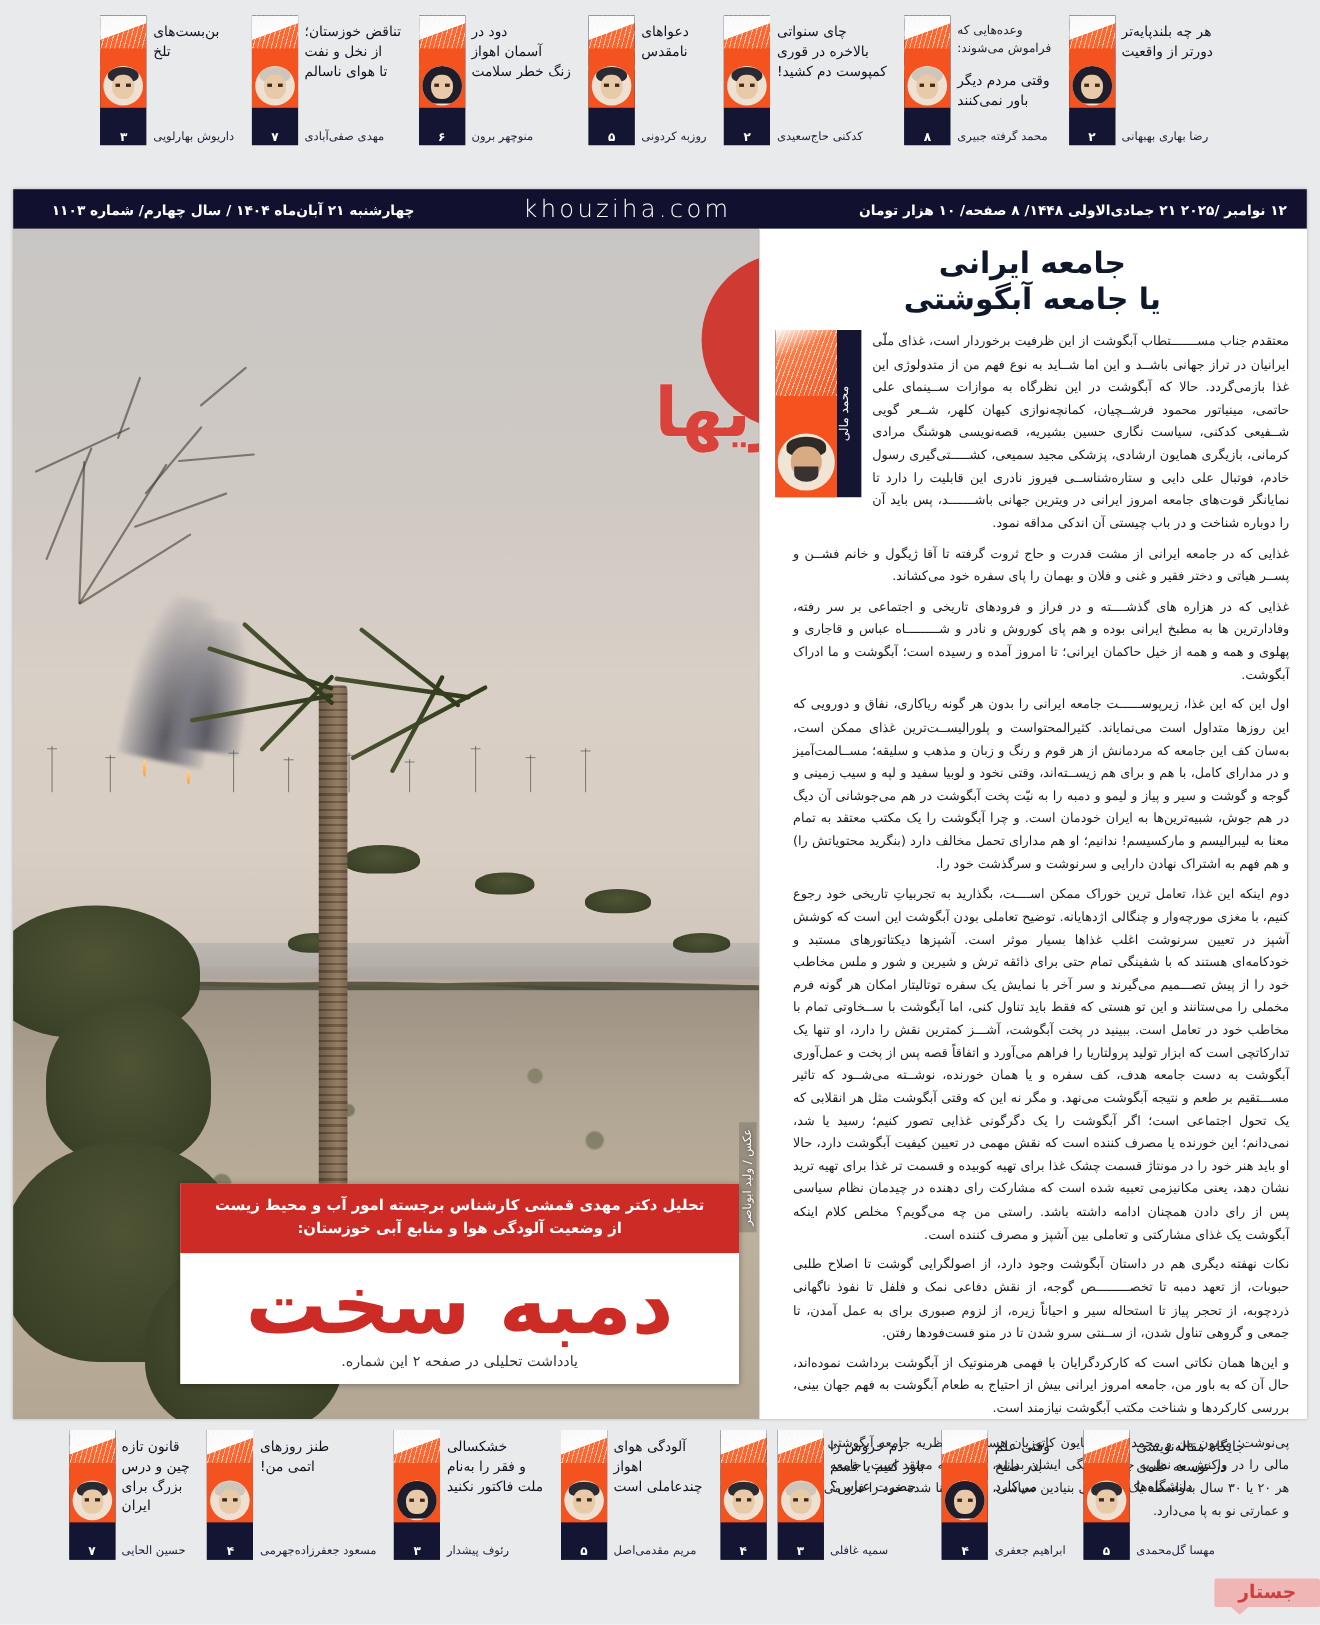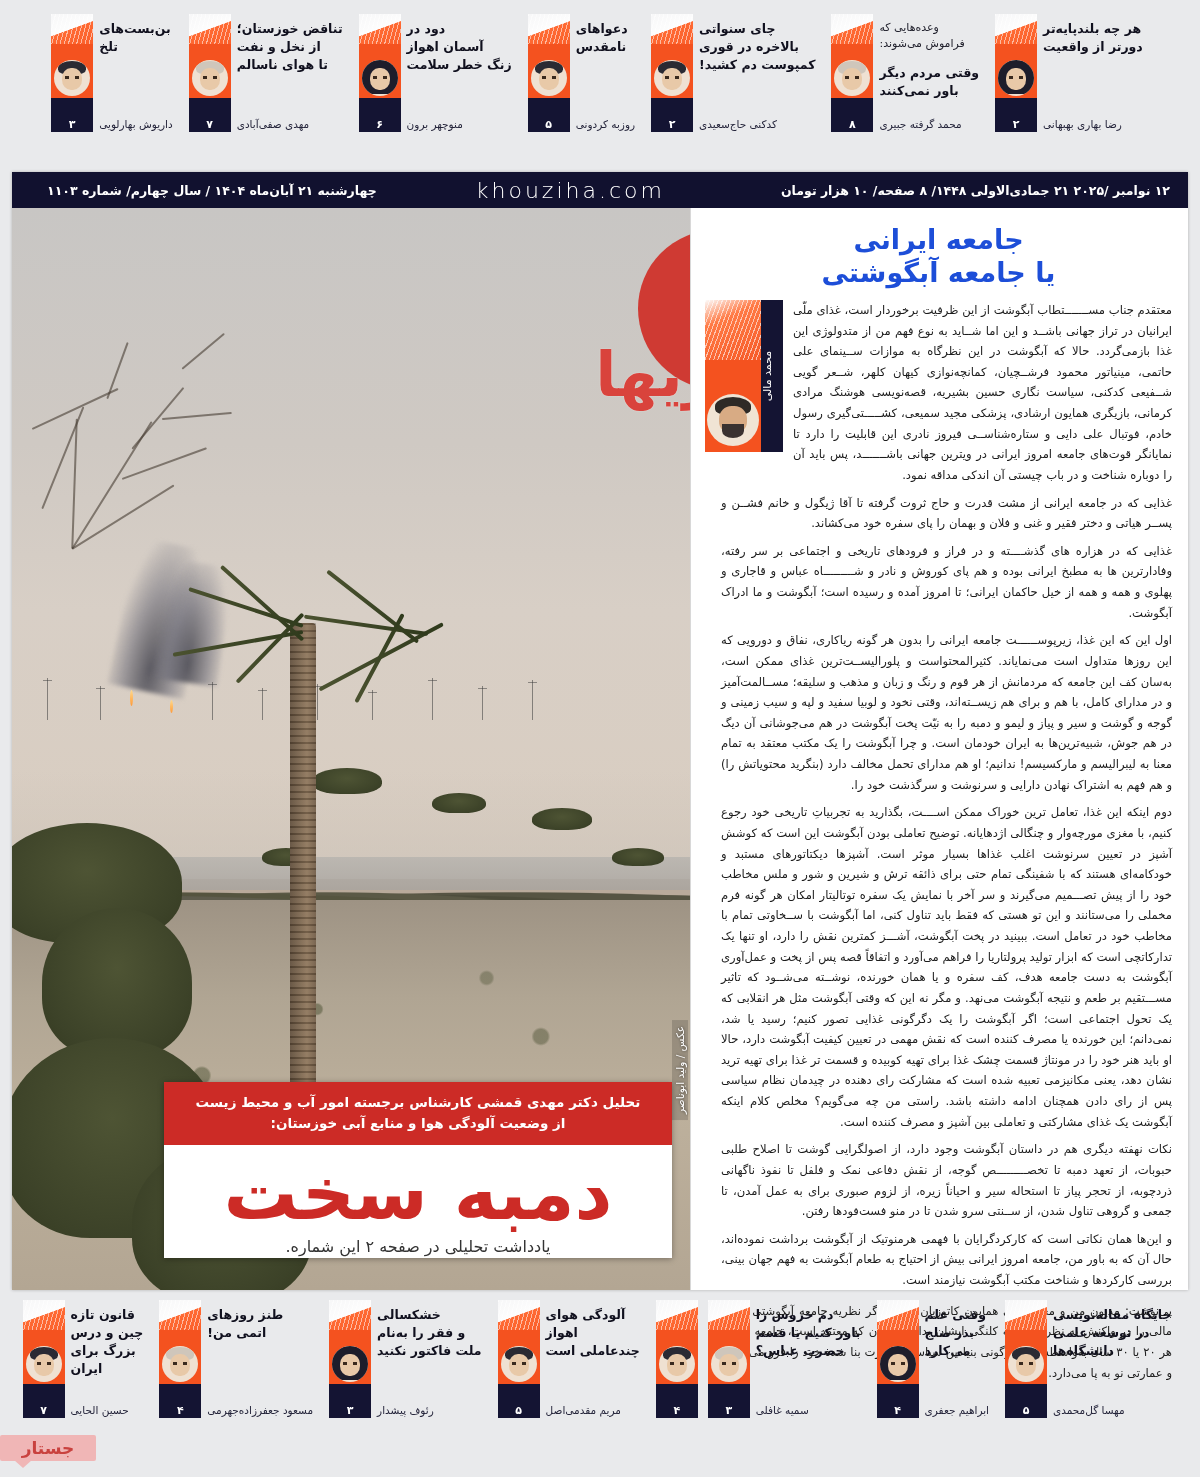"بن‌بست‌های" .col-title { font-weight: bold -> normal }
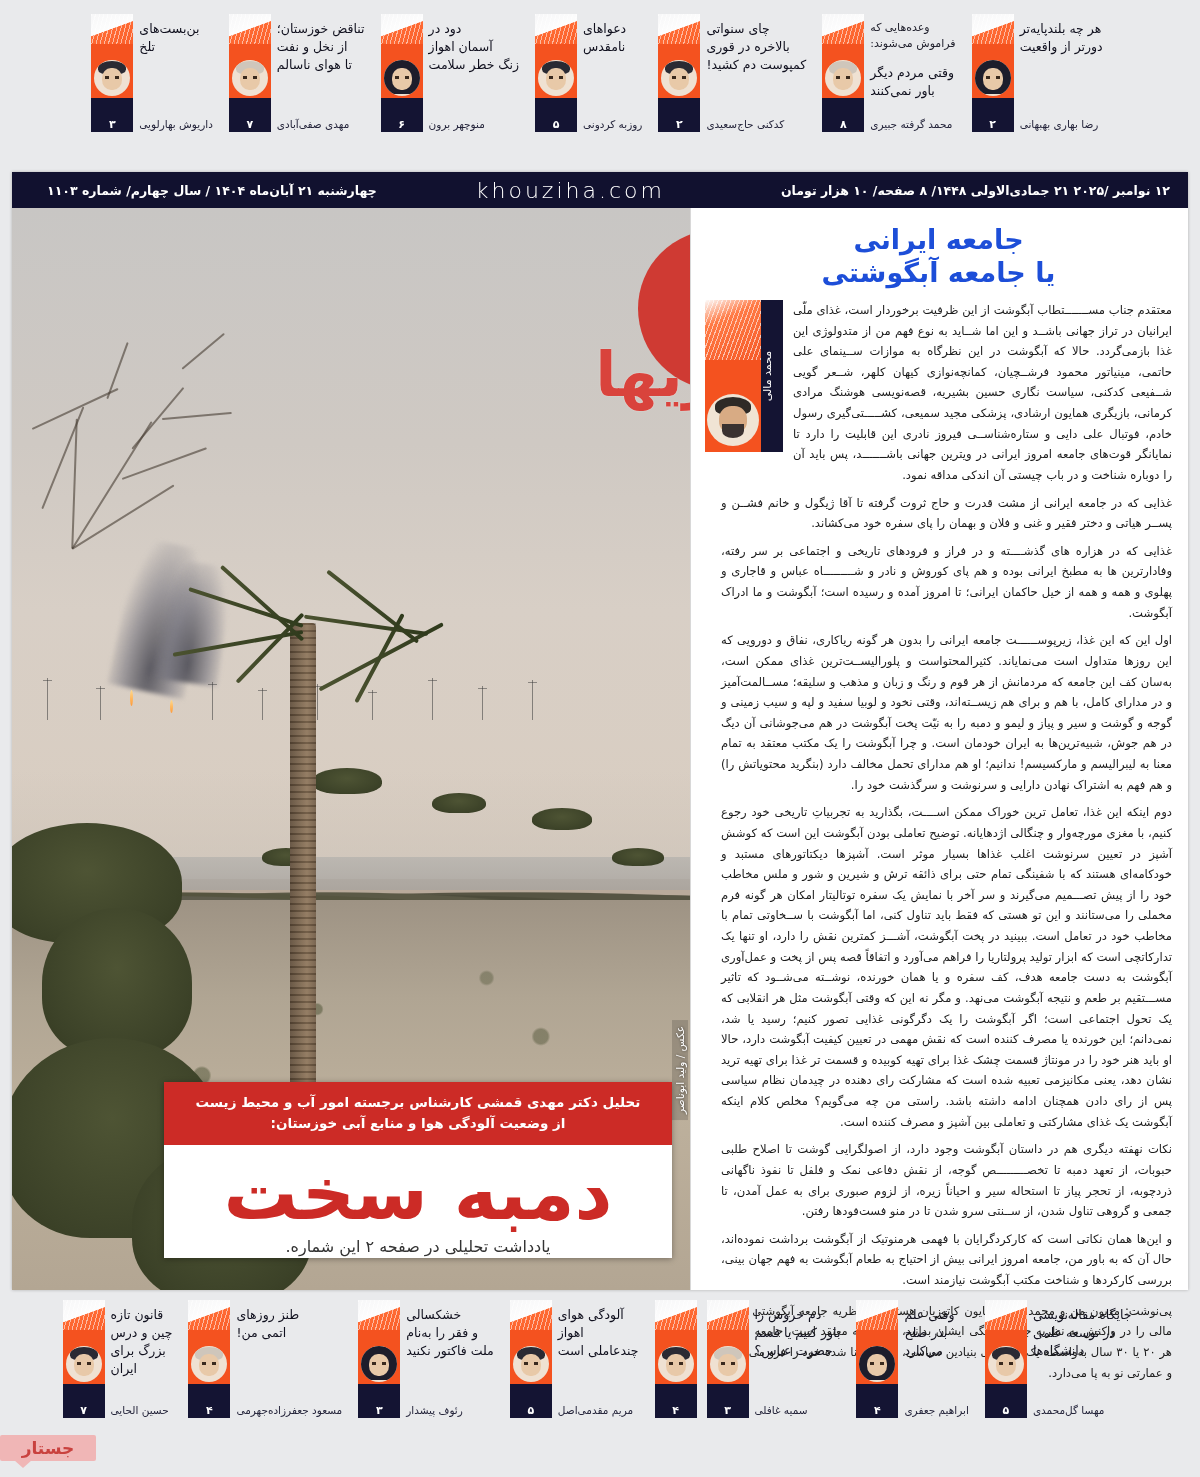"جامعه ایرانی" .article-head { color: #1d4ed8 -> #0f172a }
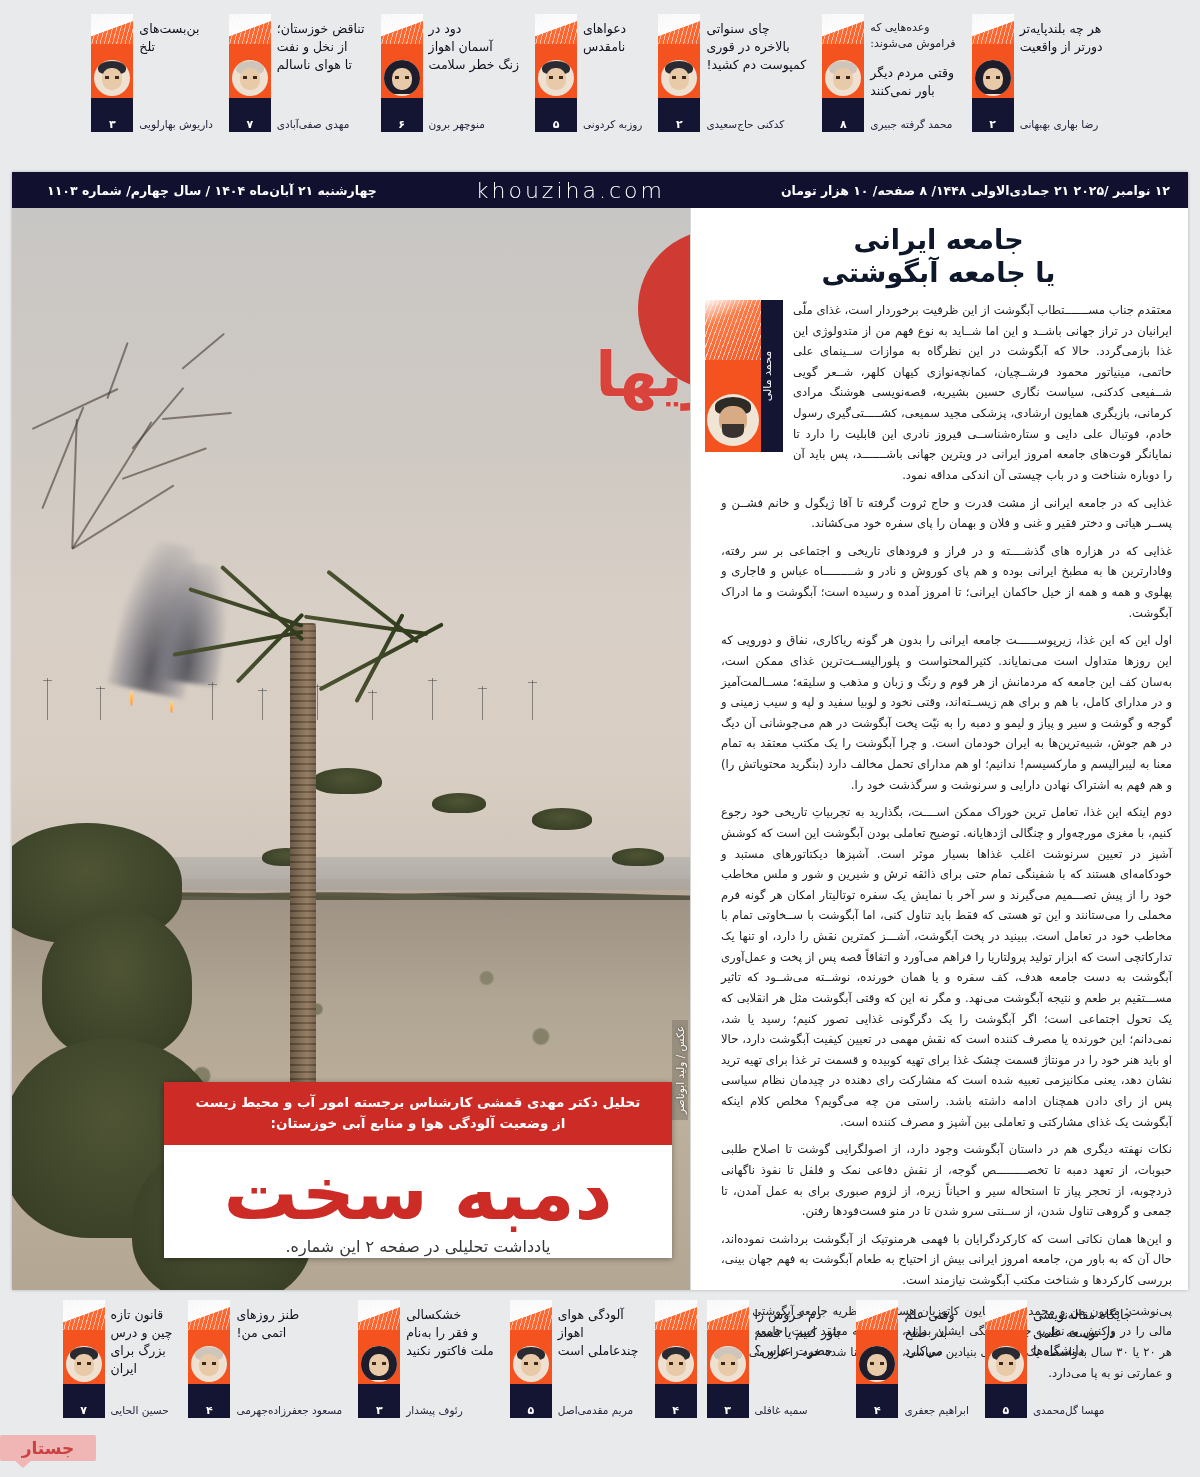"یادداشت تحلیلی در صفحه ۲" .promo-sub { font-size: 16px -> 13px; padding: 2px 12px 2px -> 2px 12px 12px }
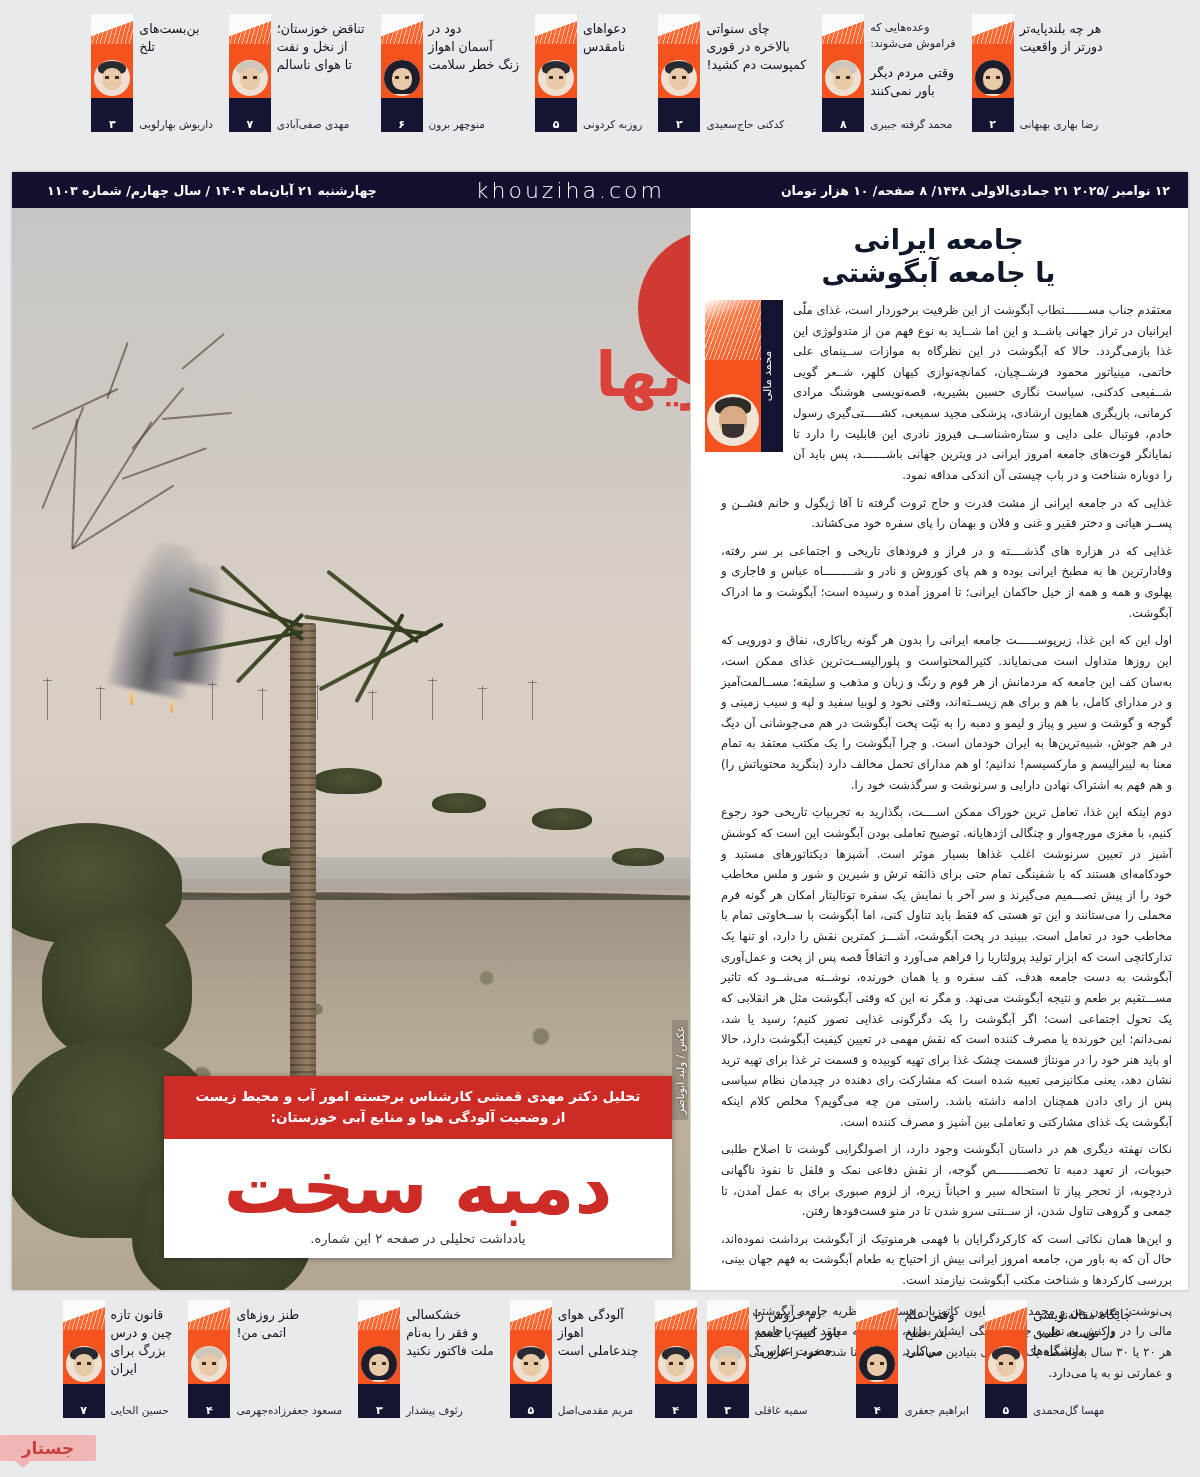"جستار" .jostar-wrap { justify-content: flex-end -> flex-start }
